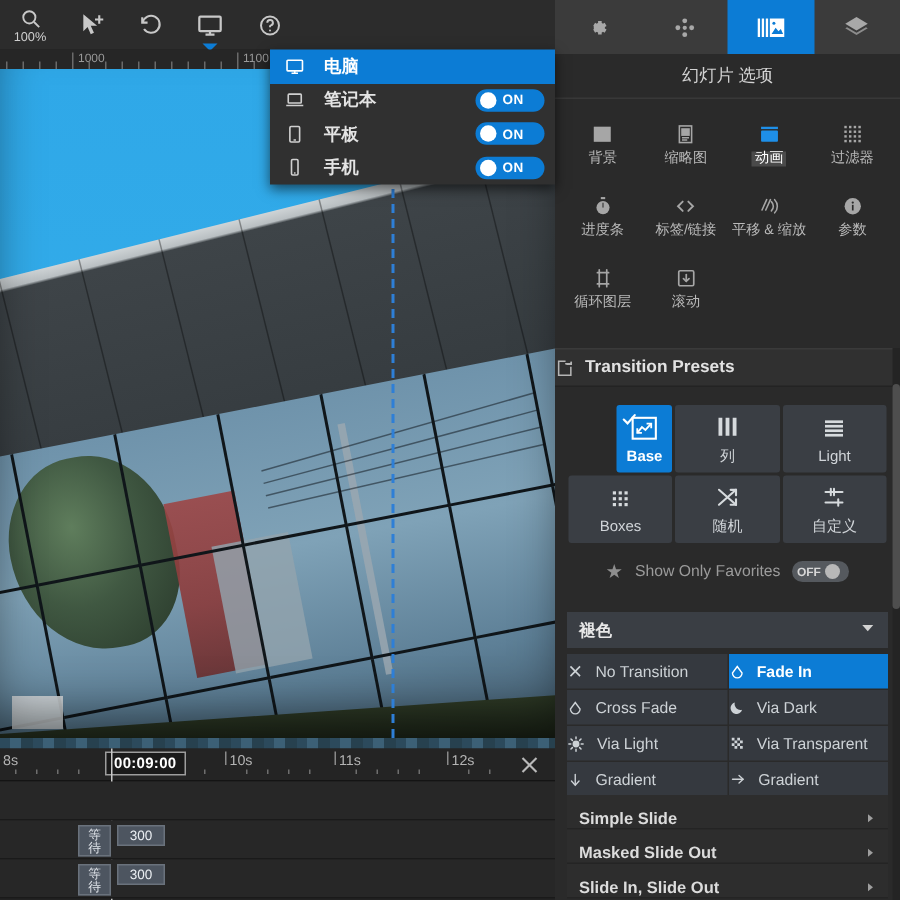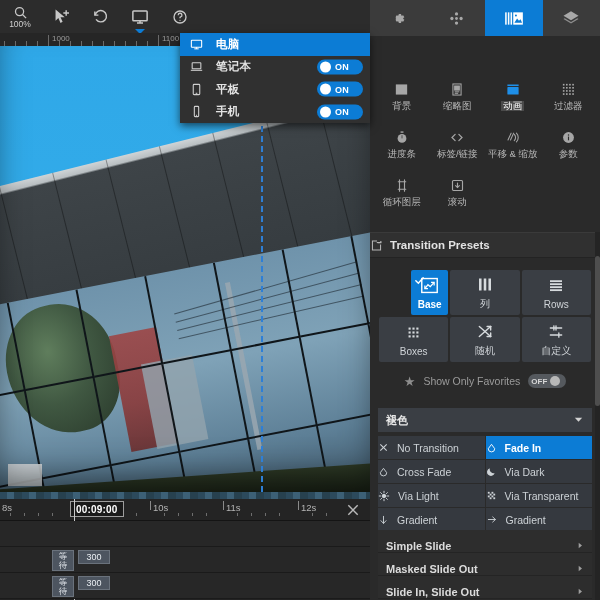"幻灯片 选项" div { html: none -> <div>幻灯片 选项</div> }
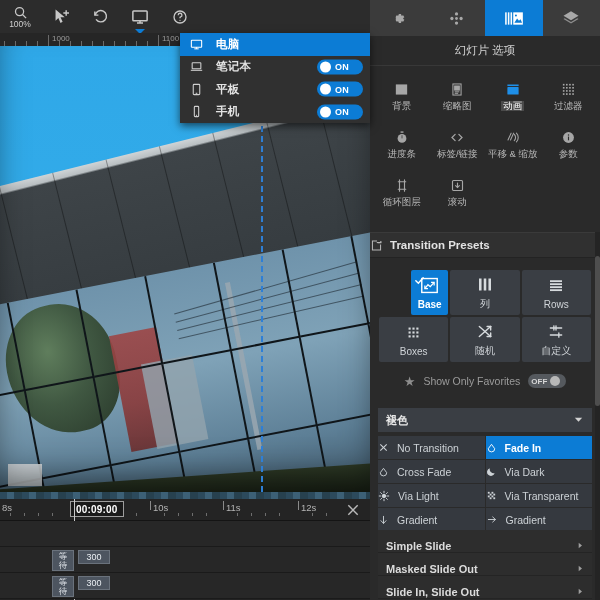"Rows" span.preset-lbl { text: Rows -> Light }
